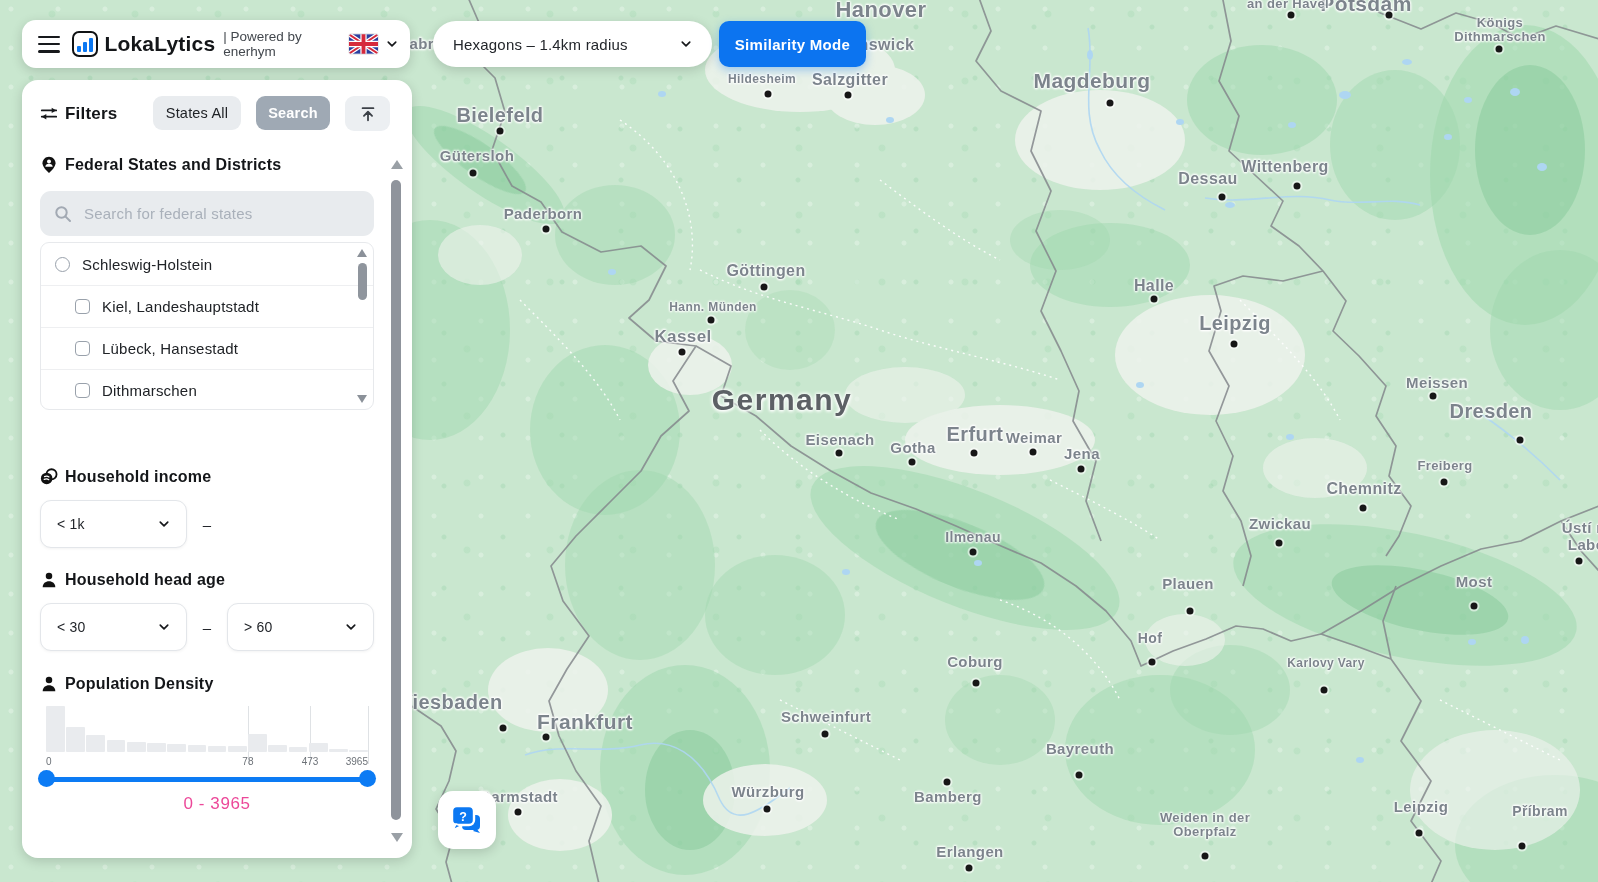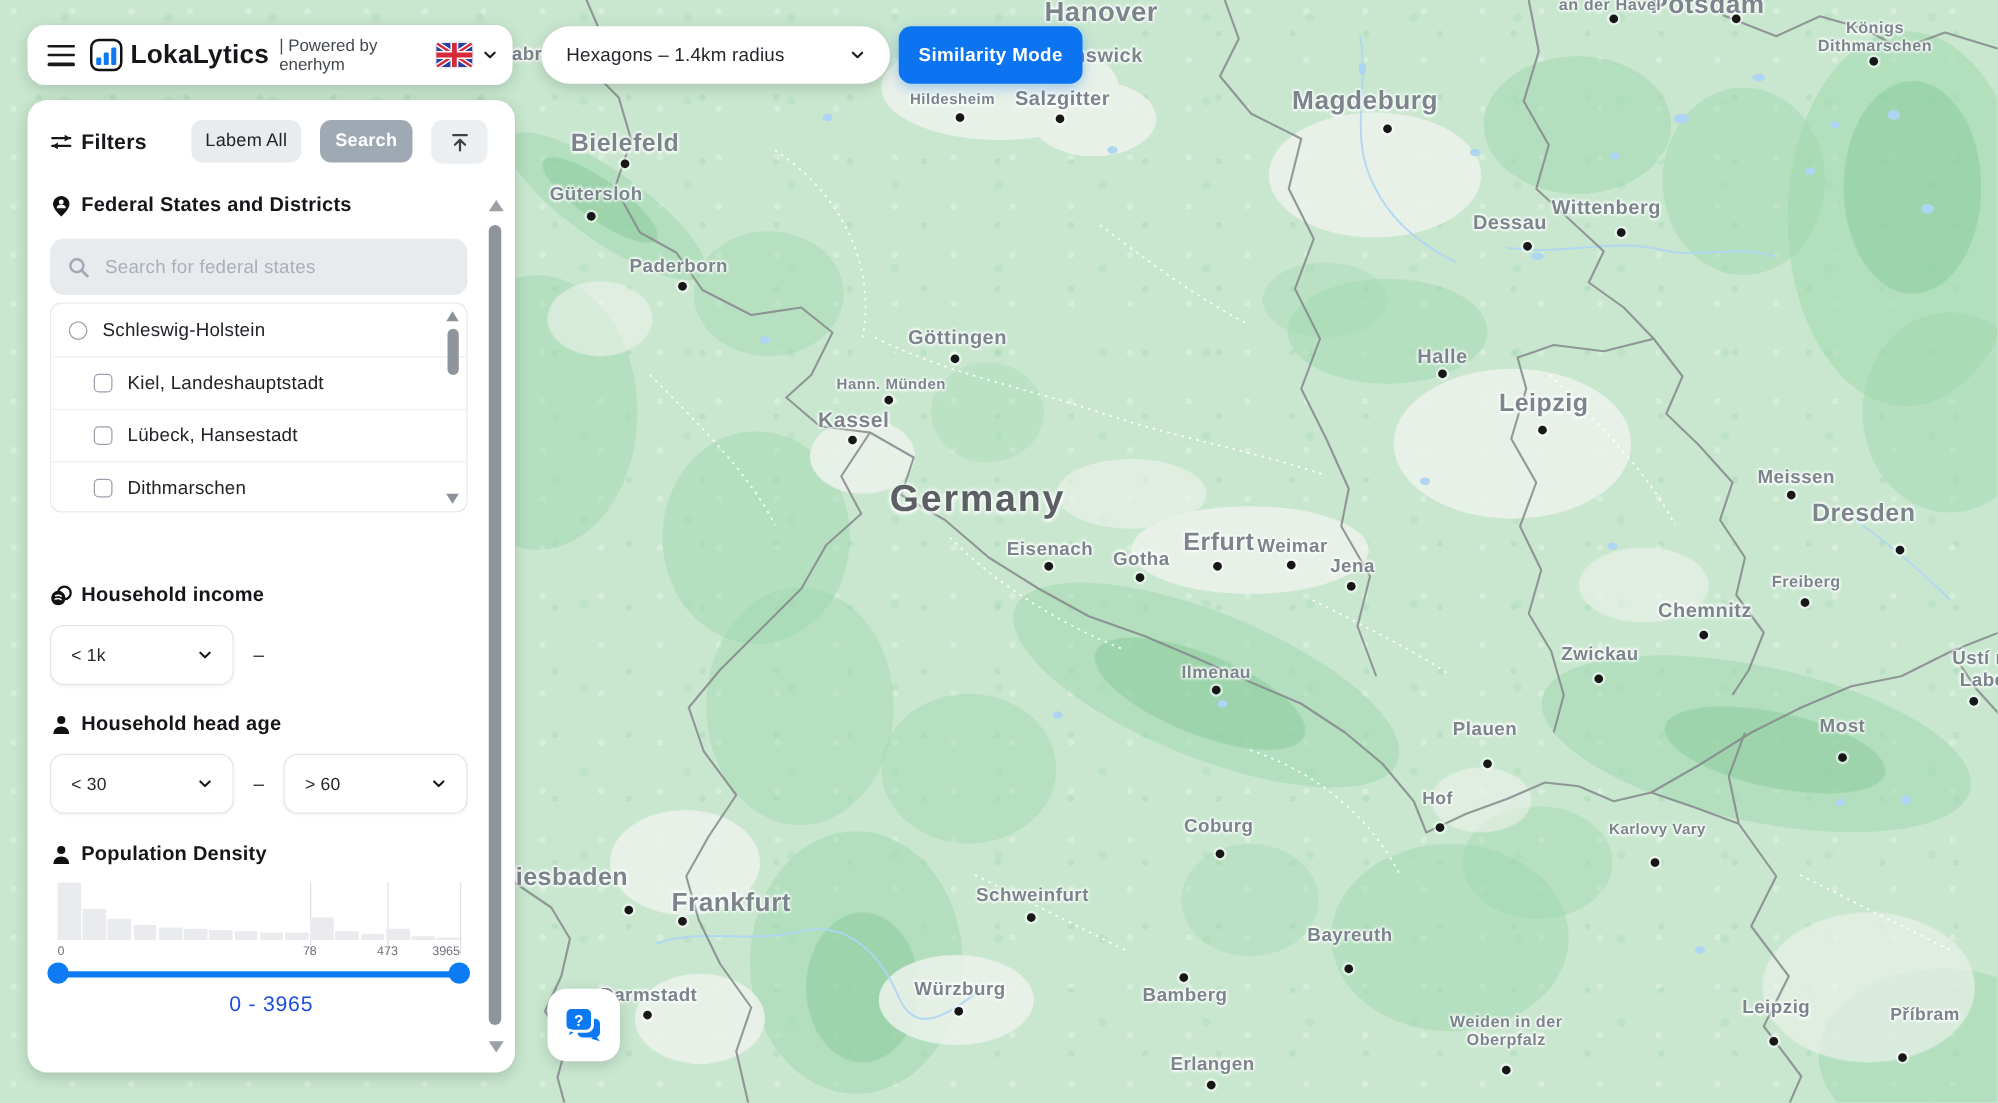"Labem All" button.pill-btn { text: Labem -> States }
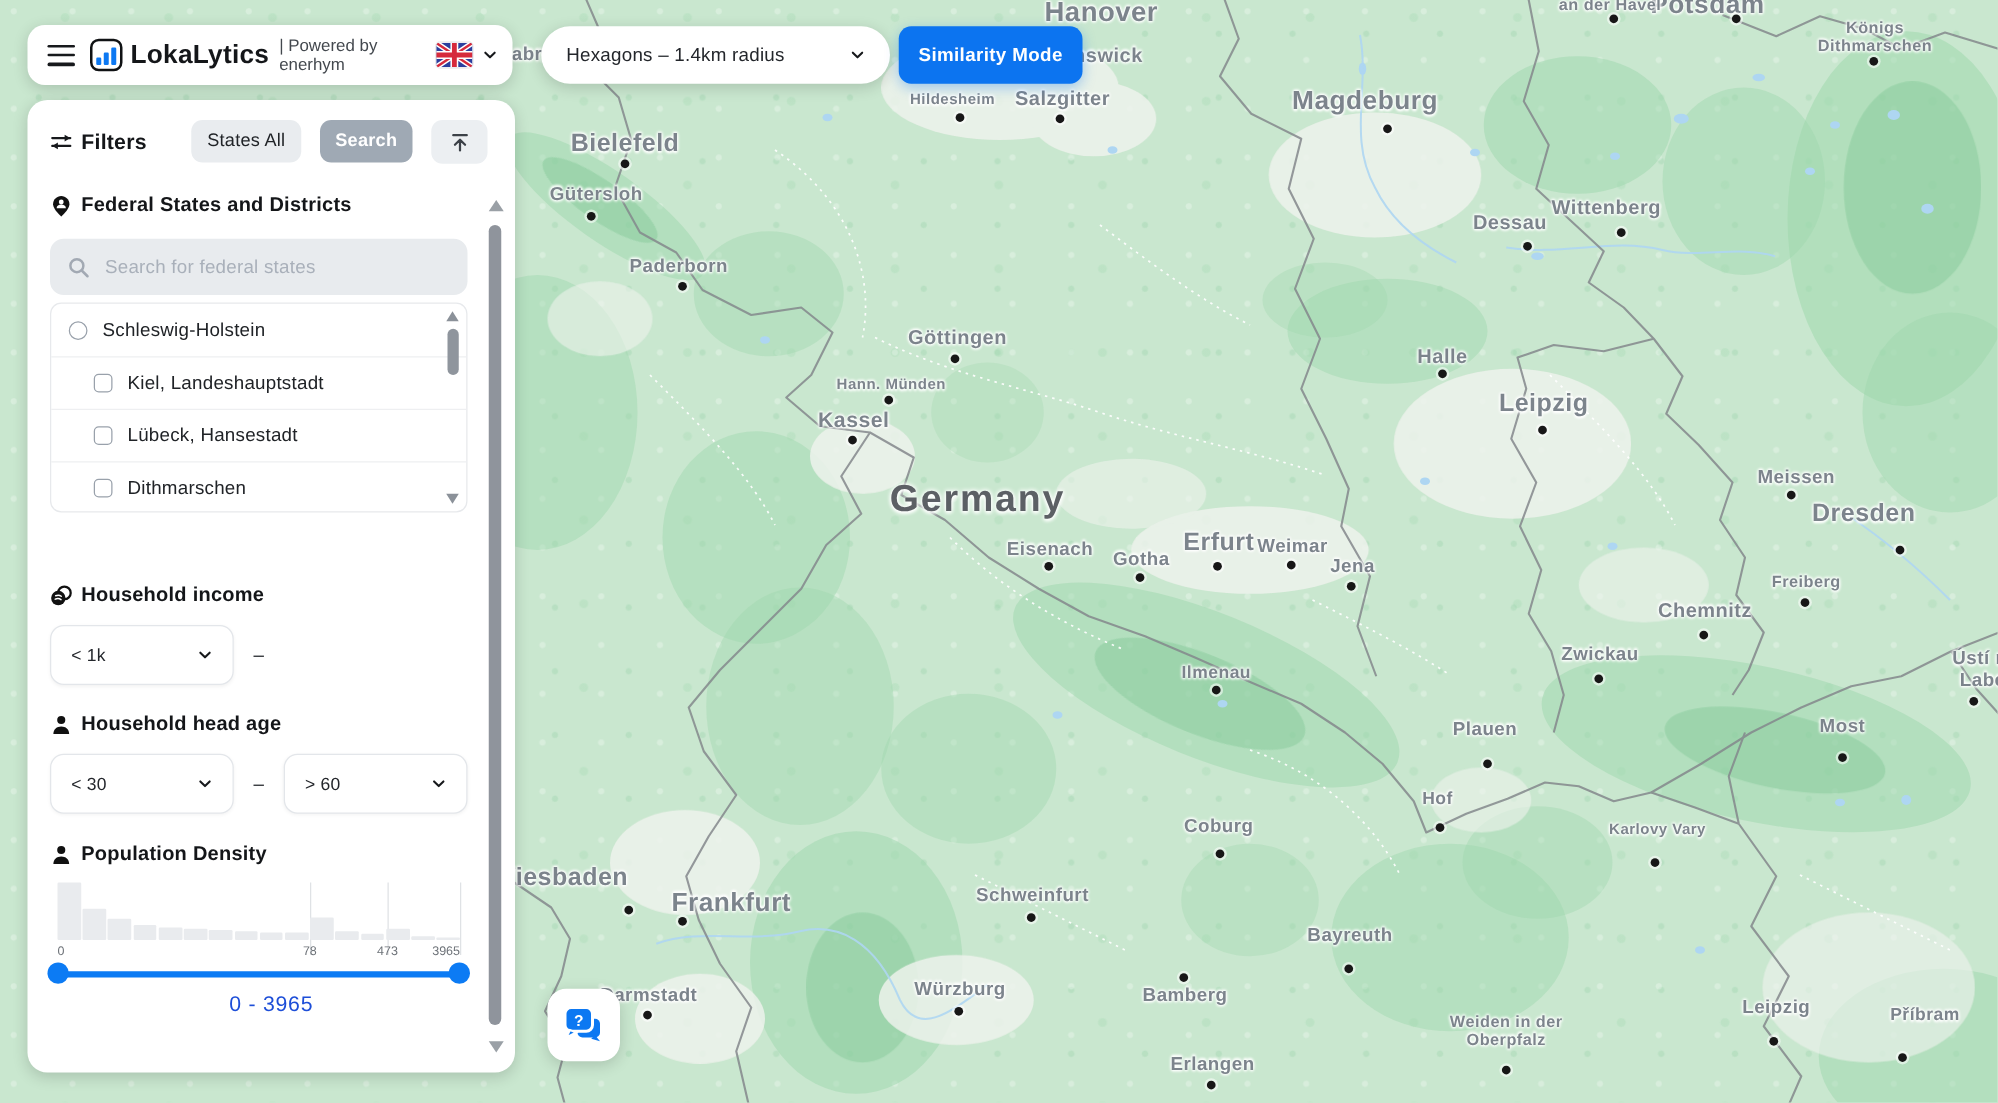"0 - 3965" #density-value { color: #1d4ed8 -> #ec4899 }
